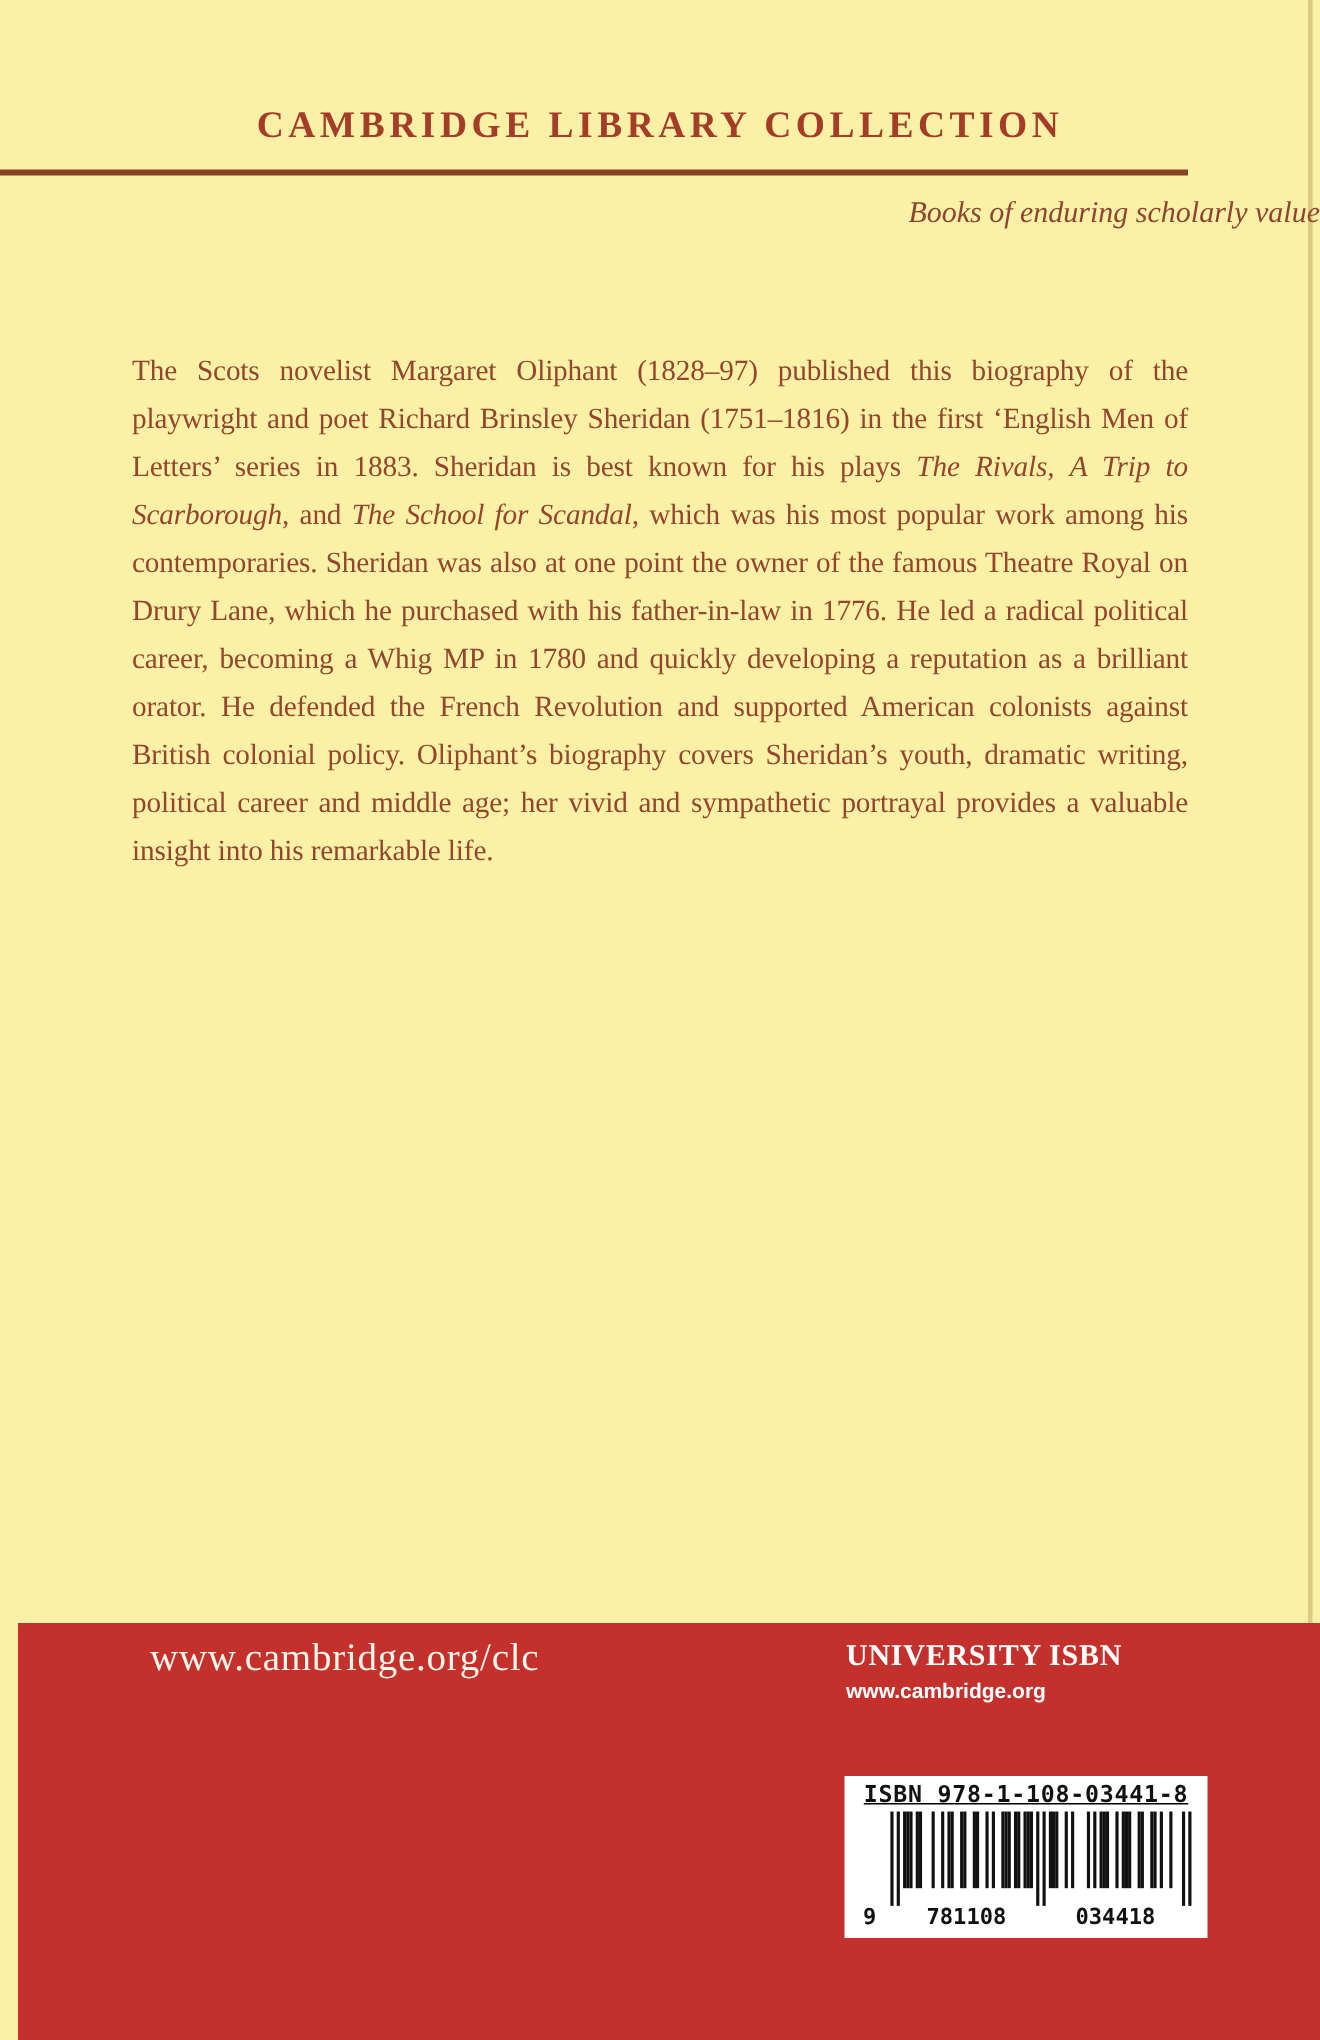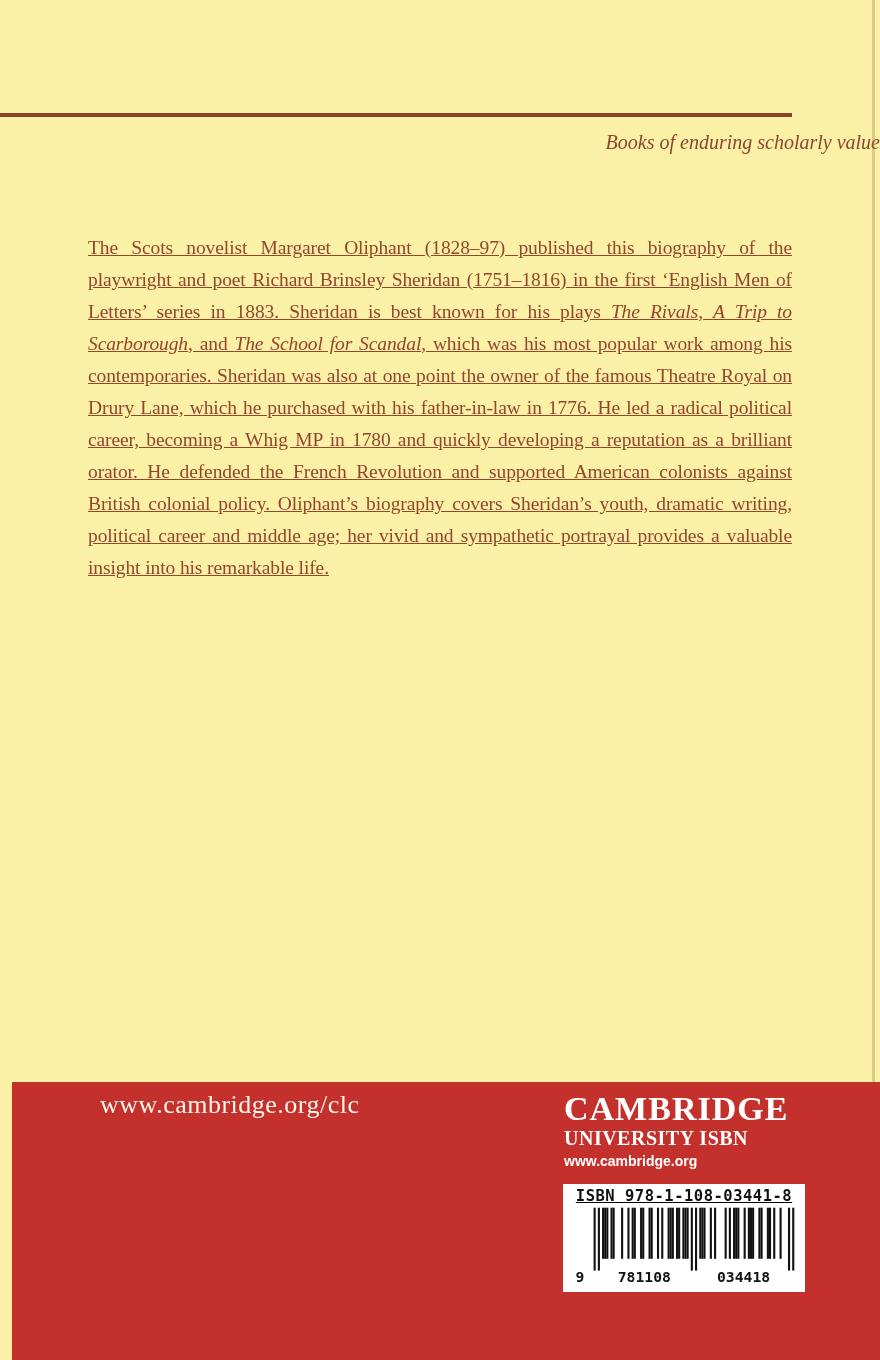"CAMBRIDGE LIBRARY COLLECTION" div.collection-title { html: none -> <div>CAMBRIDGE LIBRARY COLLECTION</div> }
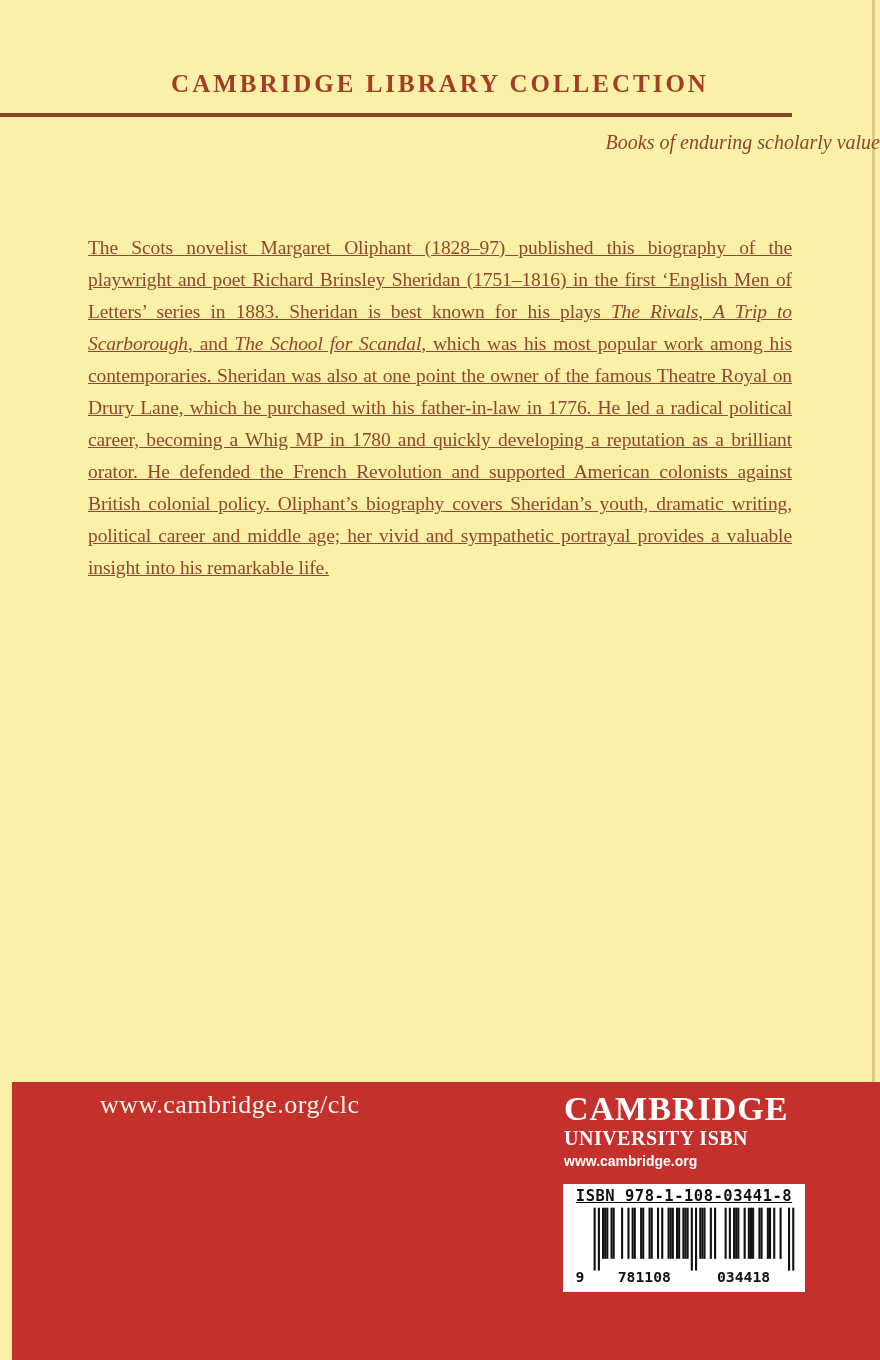"The Scots novelist Margaret Oliphant" .blurb { text-decoration: underline -> none }
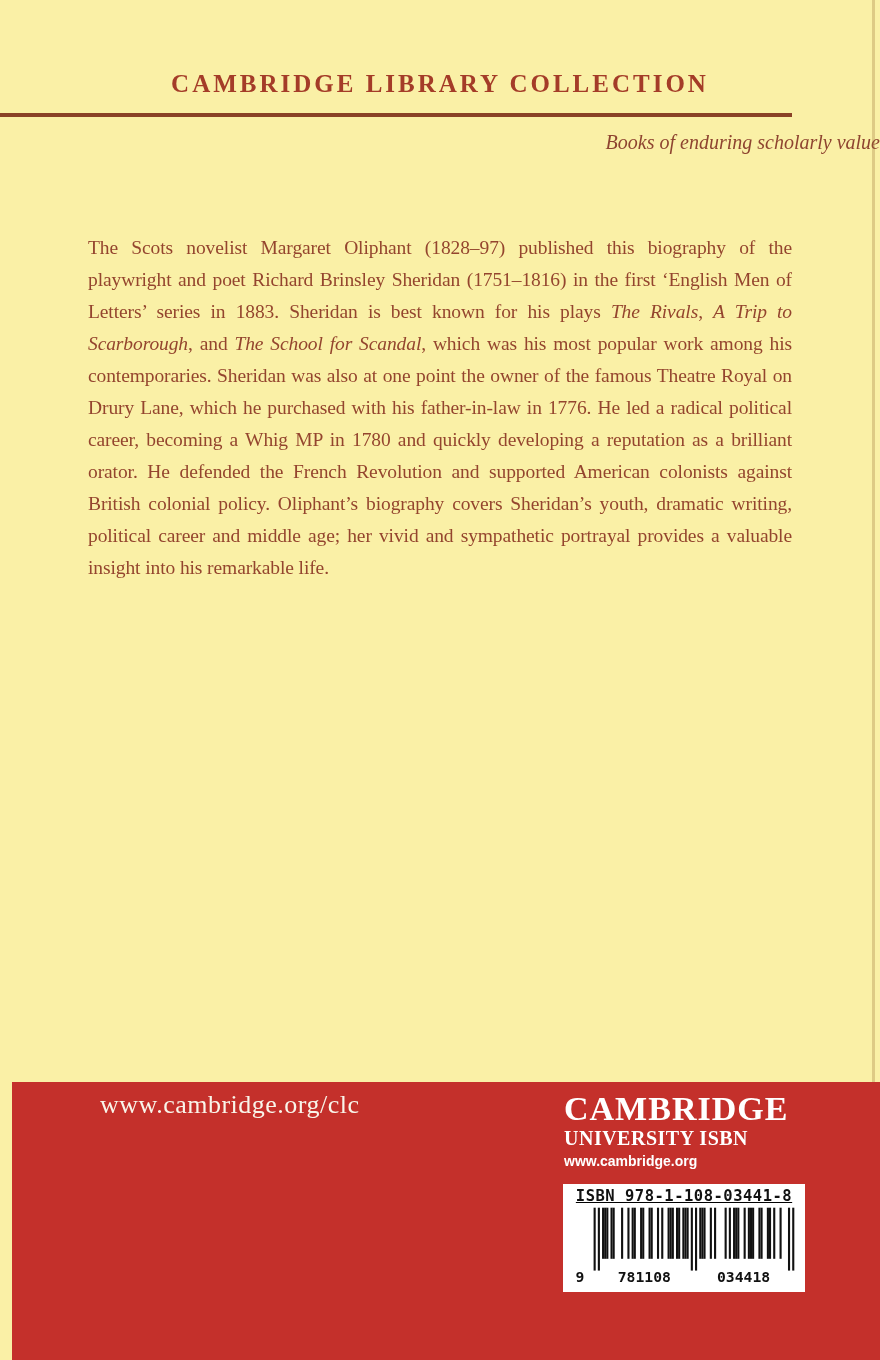"CAMBRIDGE" div.logo-name { html: <div>CAMBRIDGE</div> -> none }
